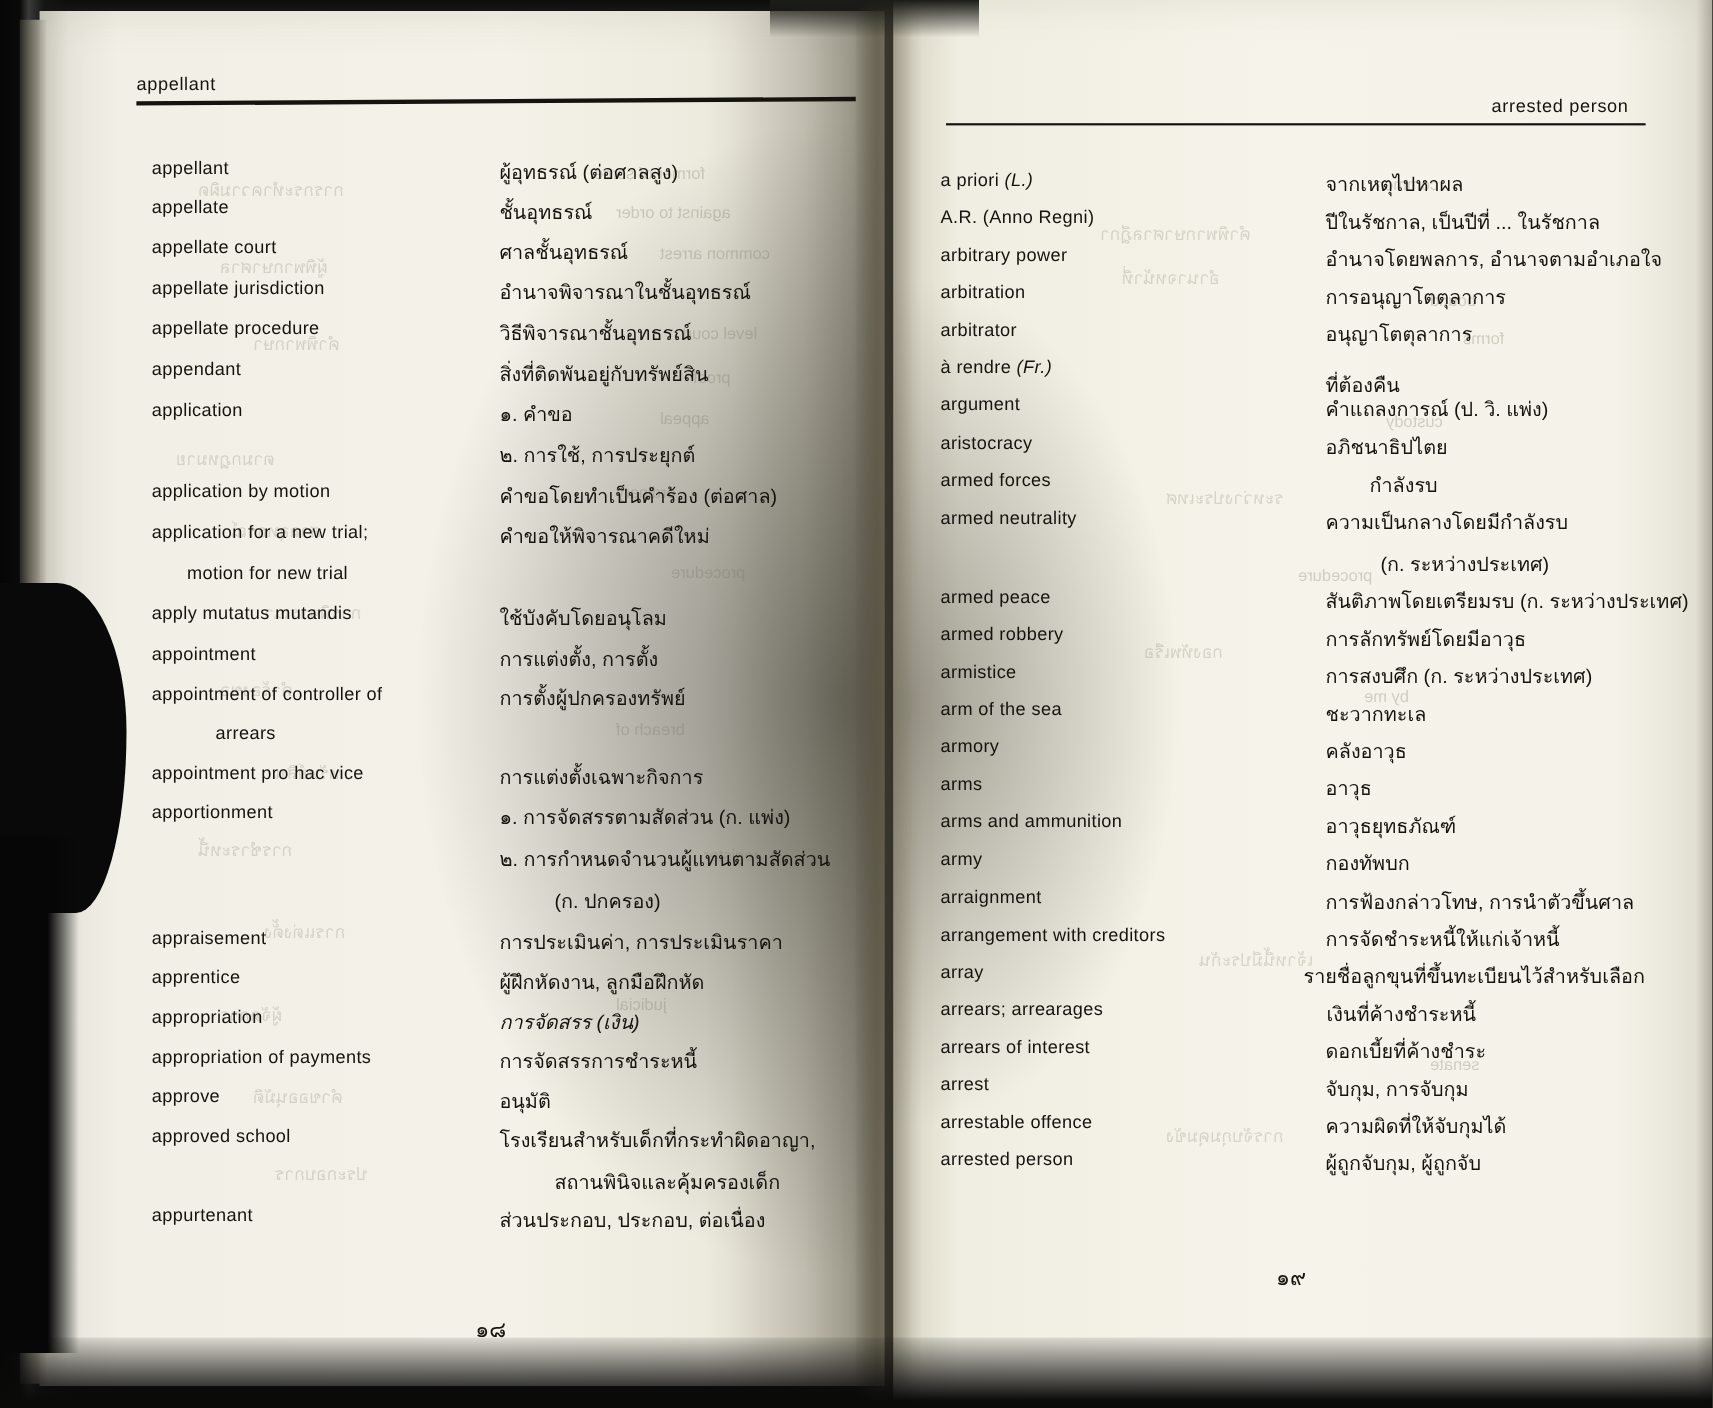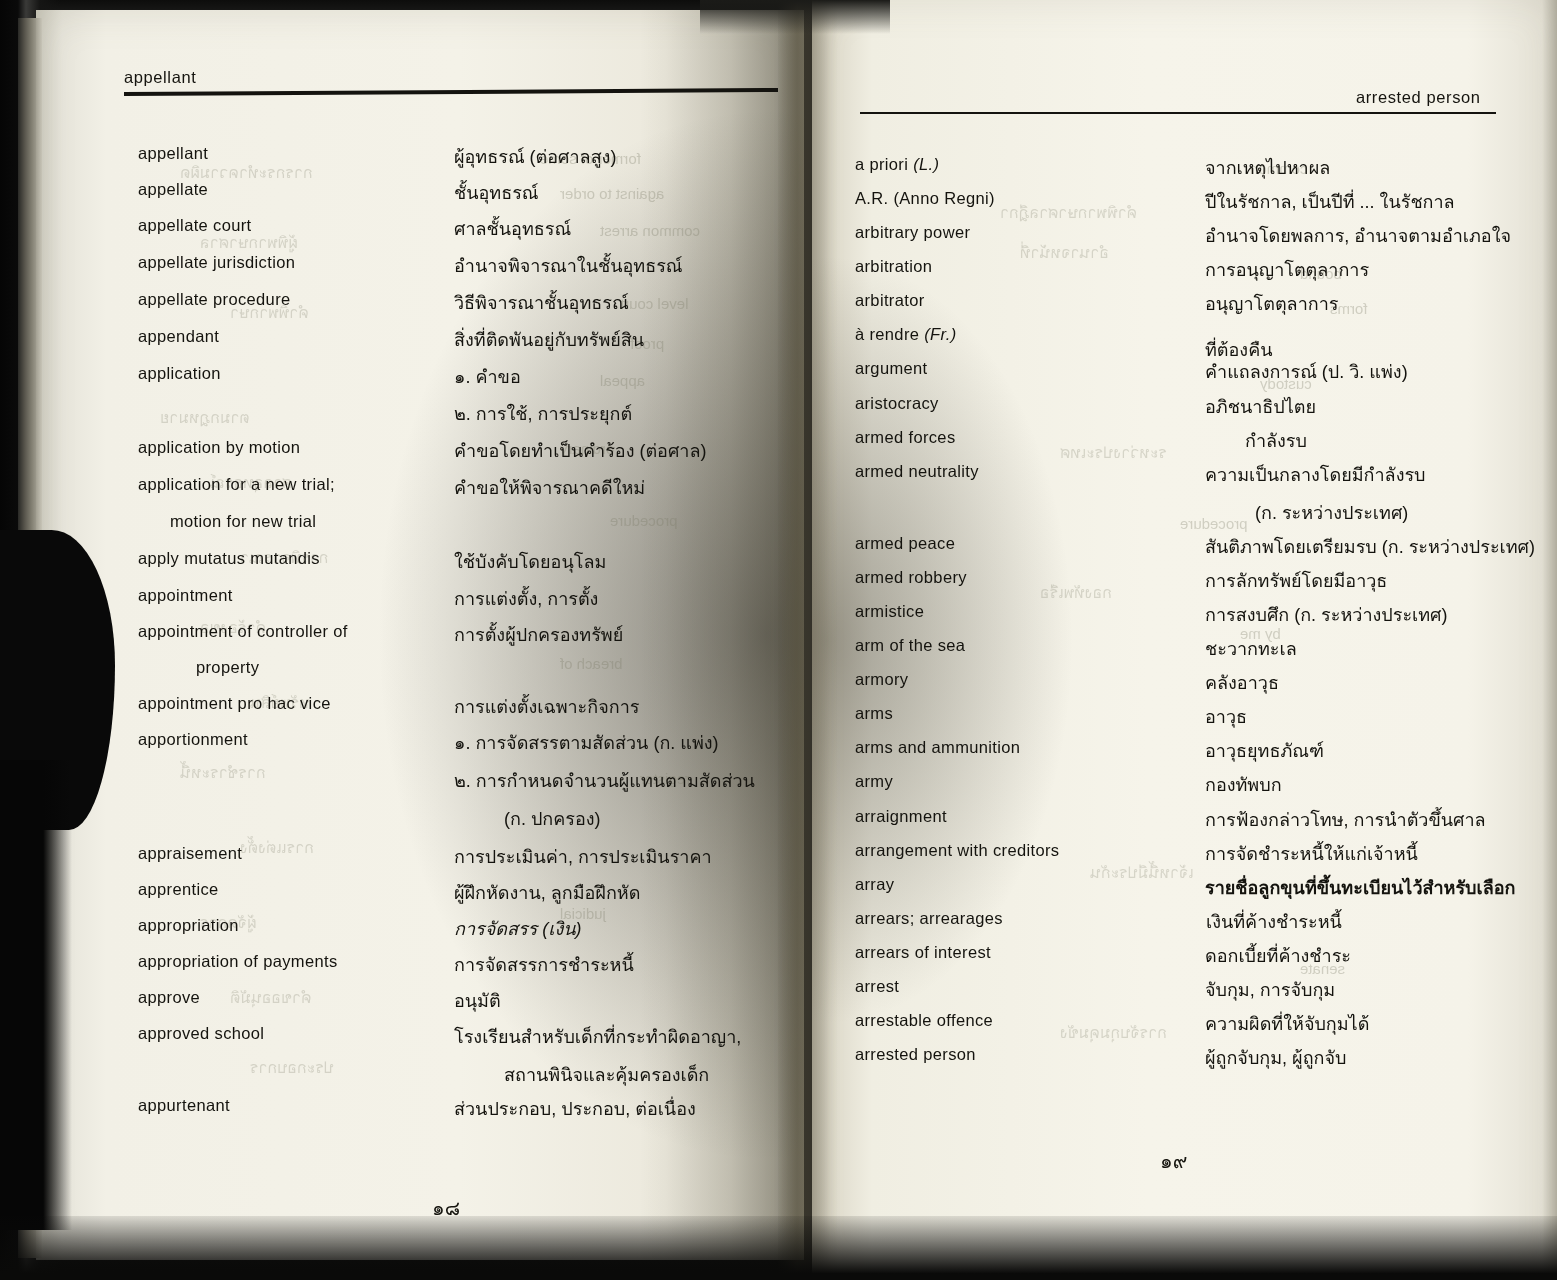"property" span.term { text: property -> arrears }
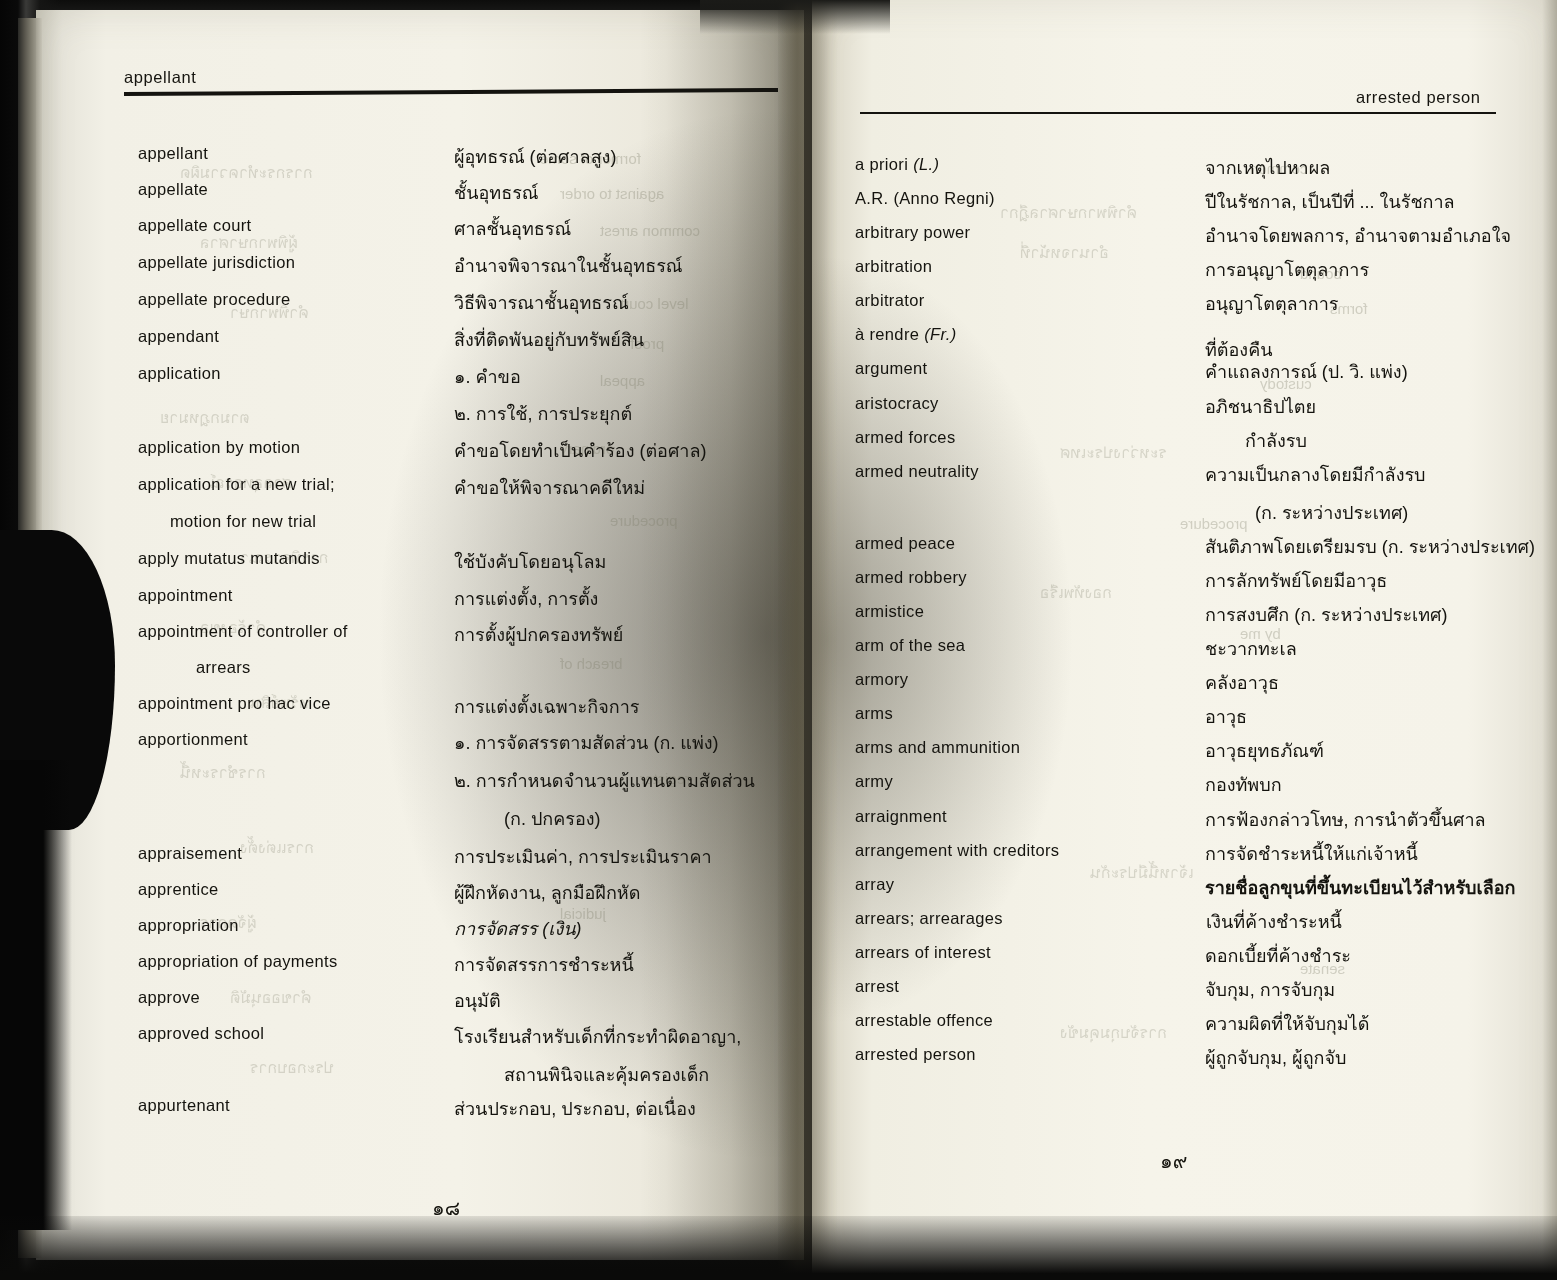"รายชื่อลูกขุนที่ขึ้นทะเบียนไว้สำหรับเลือ" span.thai { font-weight: bold -> none; left: 350px -> 330px }
